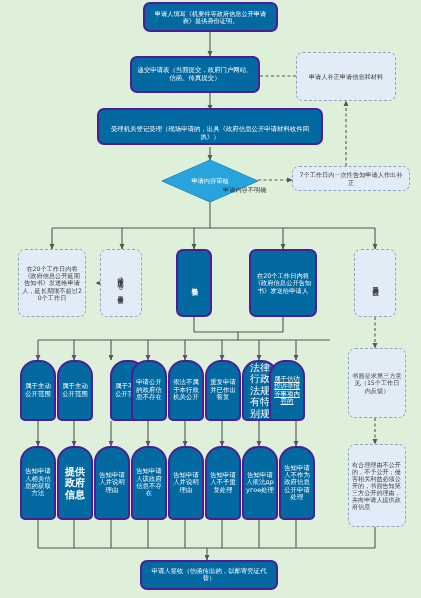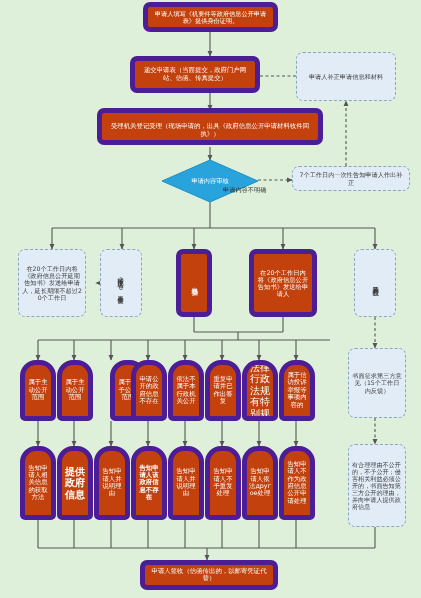"递交申请表（当面提交，政府门户网站、信函、传真提交）" .blue { background: #c2410c -> #0369a1; border: 5px solid #4c1d95 -> 2px solid #4c1d95 }
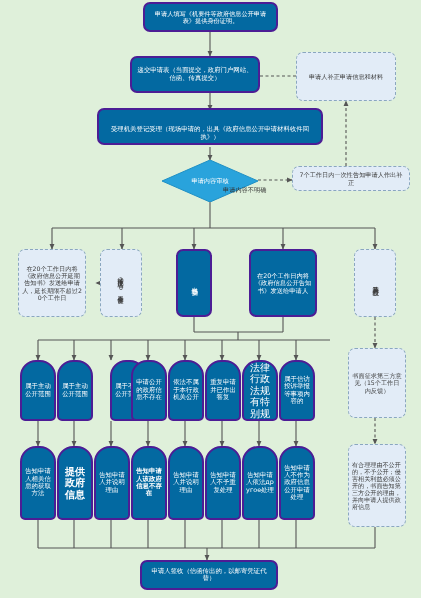"属于信访投诉举报等事项内容的" div.node { left: 279px -> 269px; text-decoration: none -> underline }
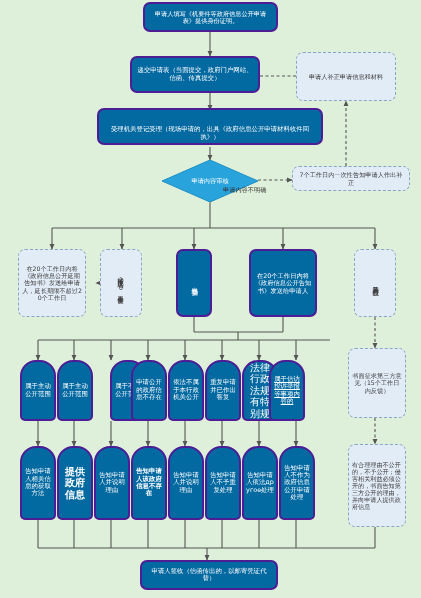"告知申请人该政府信息不存在" div.node { font-weight: bold -> none }
